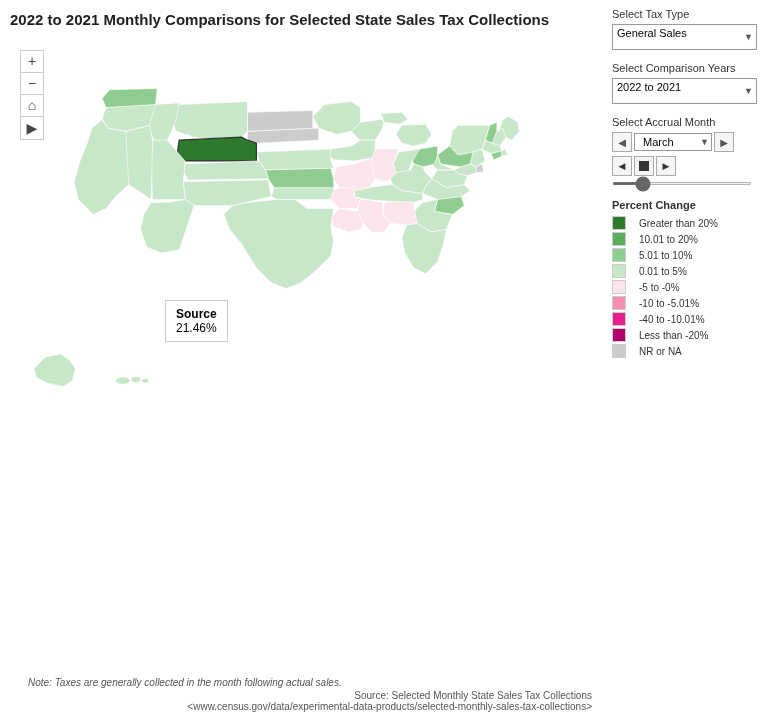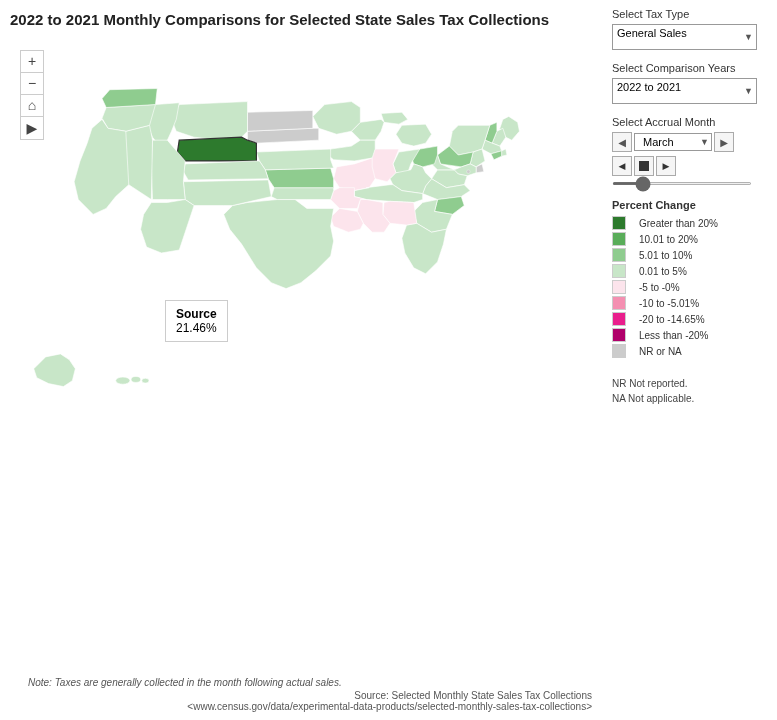"-20 to -14.65%" span.legend-label { text: -20 to -14.65% -> -40 to -10.01% }
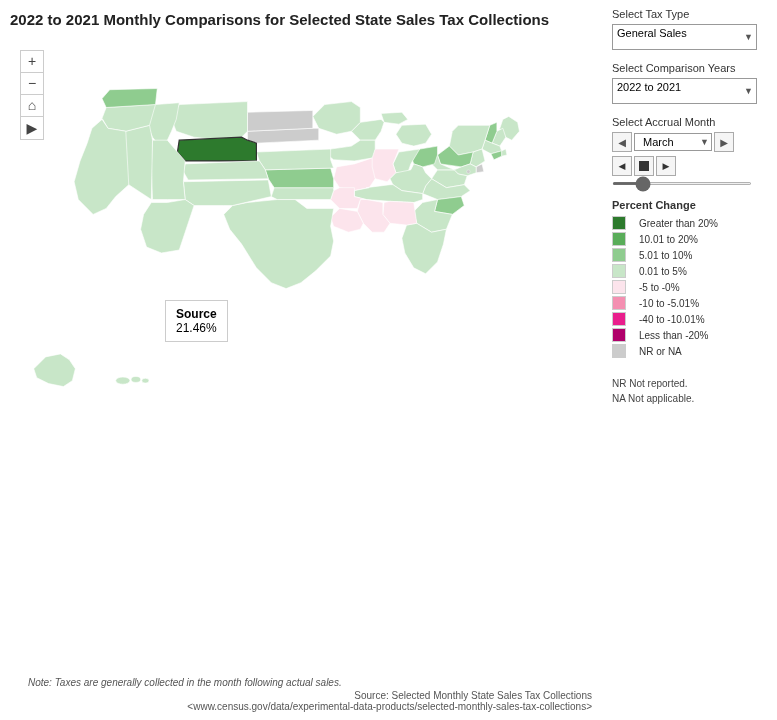"NR Not reported." div { html: <div> <div>NR Not reported.</div> <div>NA Not applicable.</div> </div> -> none }
